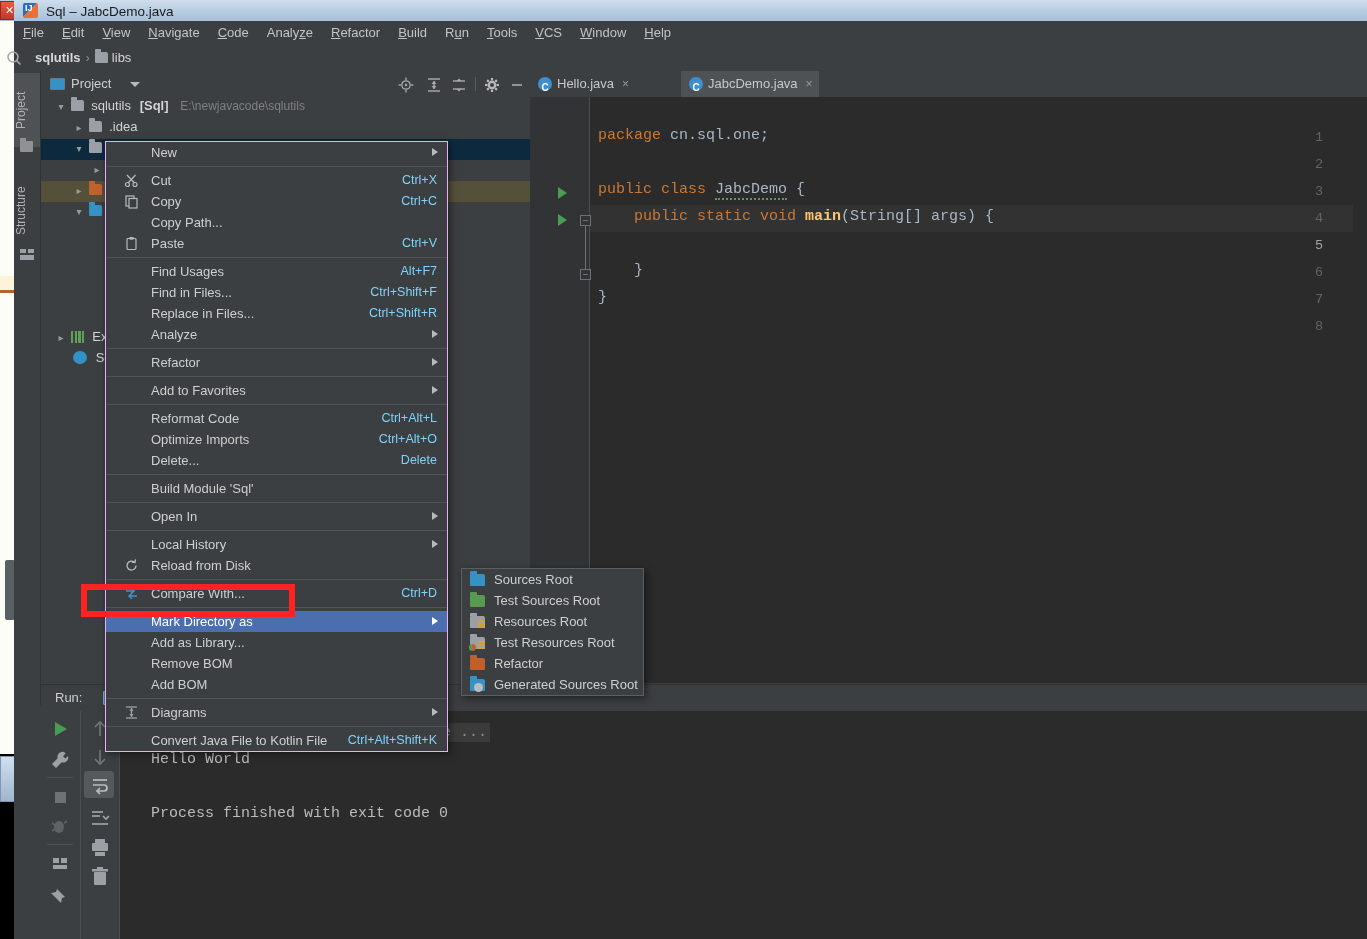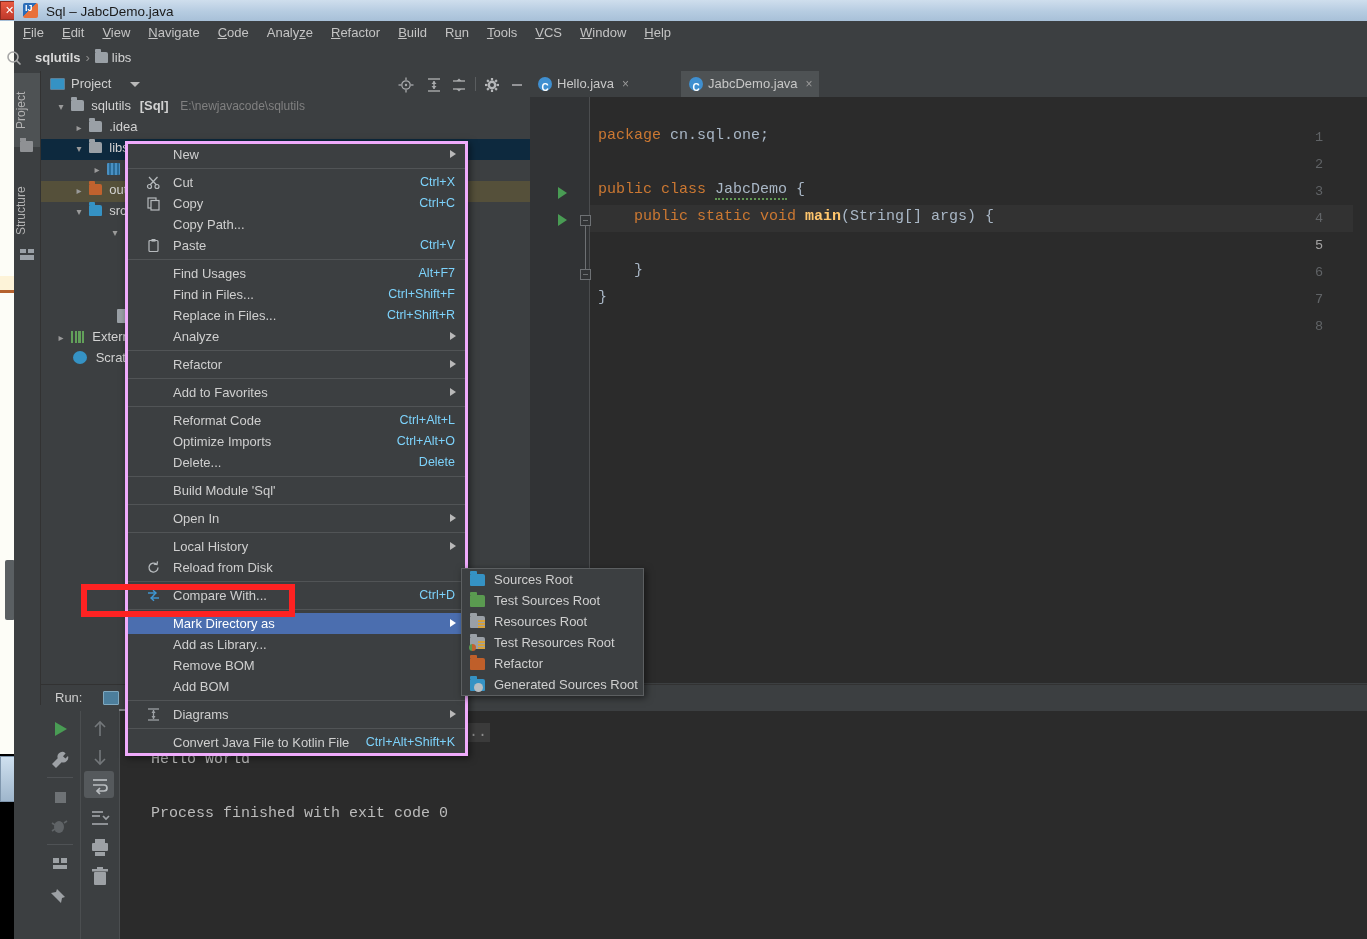"New" #ctx-menu { border: 3px solid #f0abfc -> 1px solid #f0abfc; left: 111px -> 91px }
